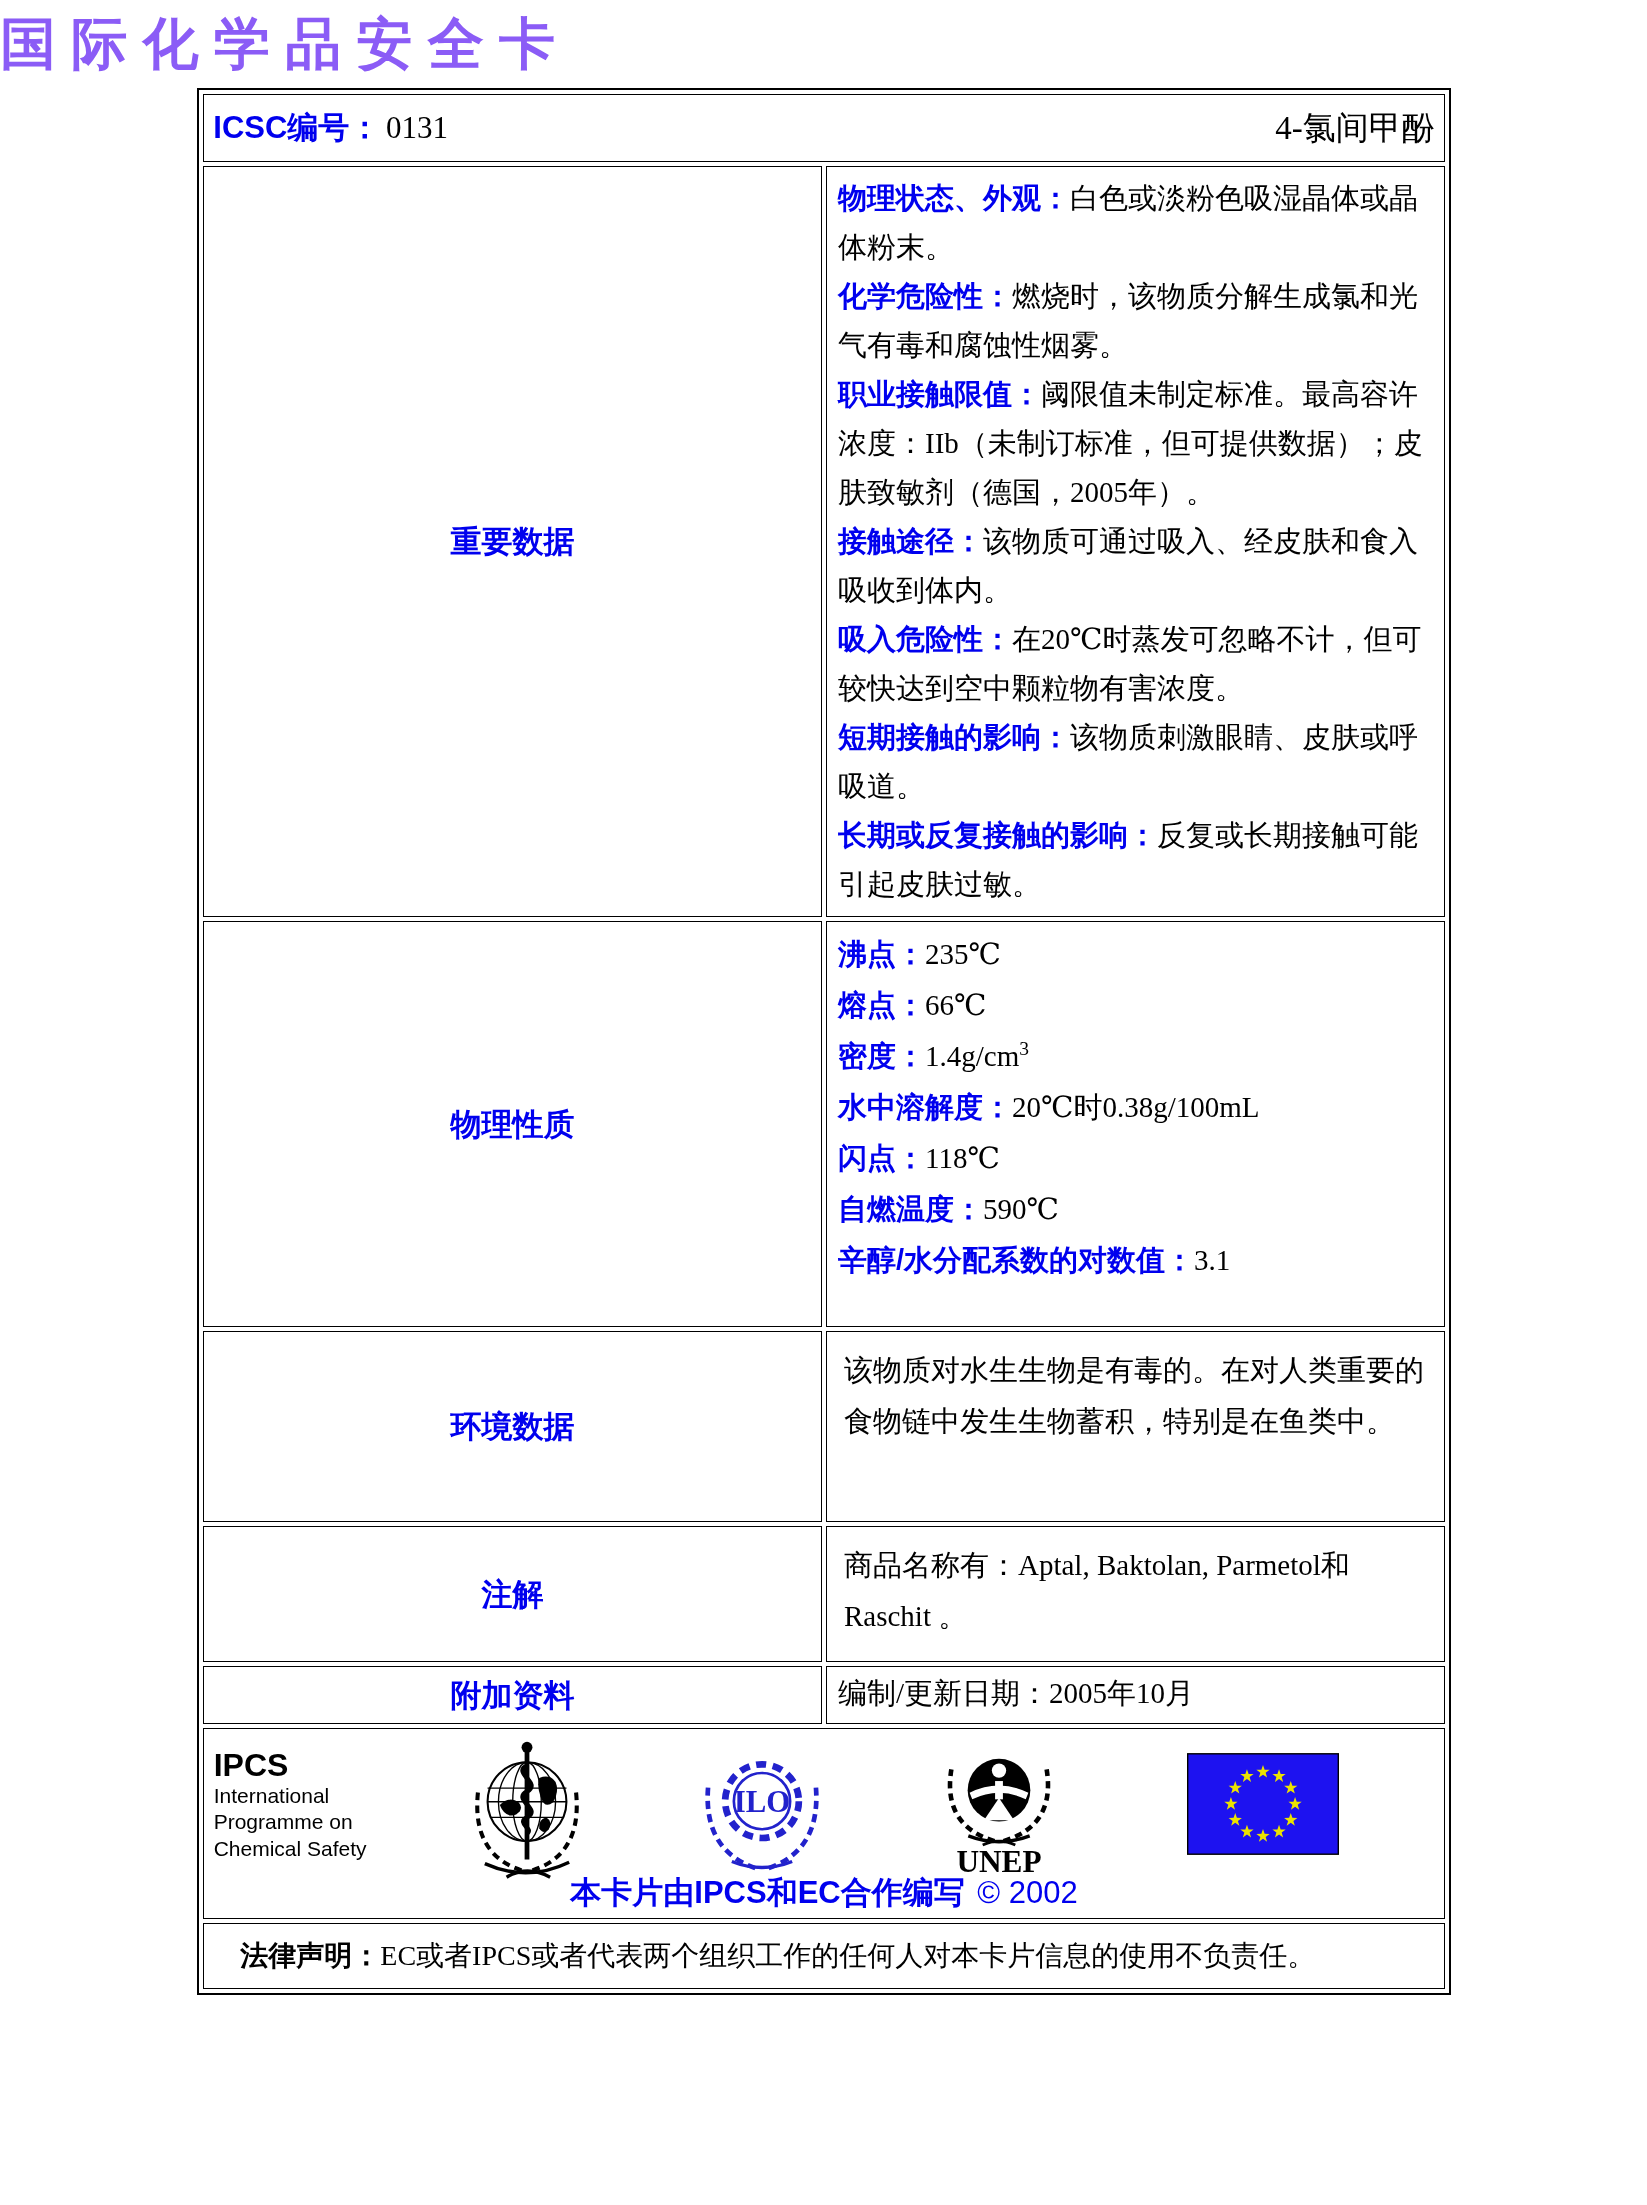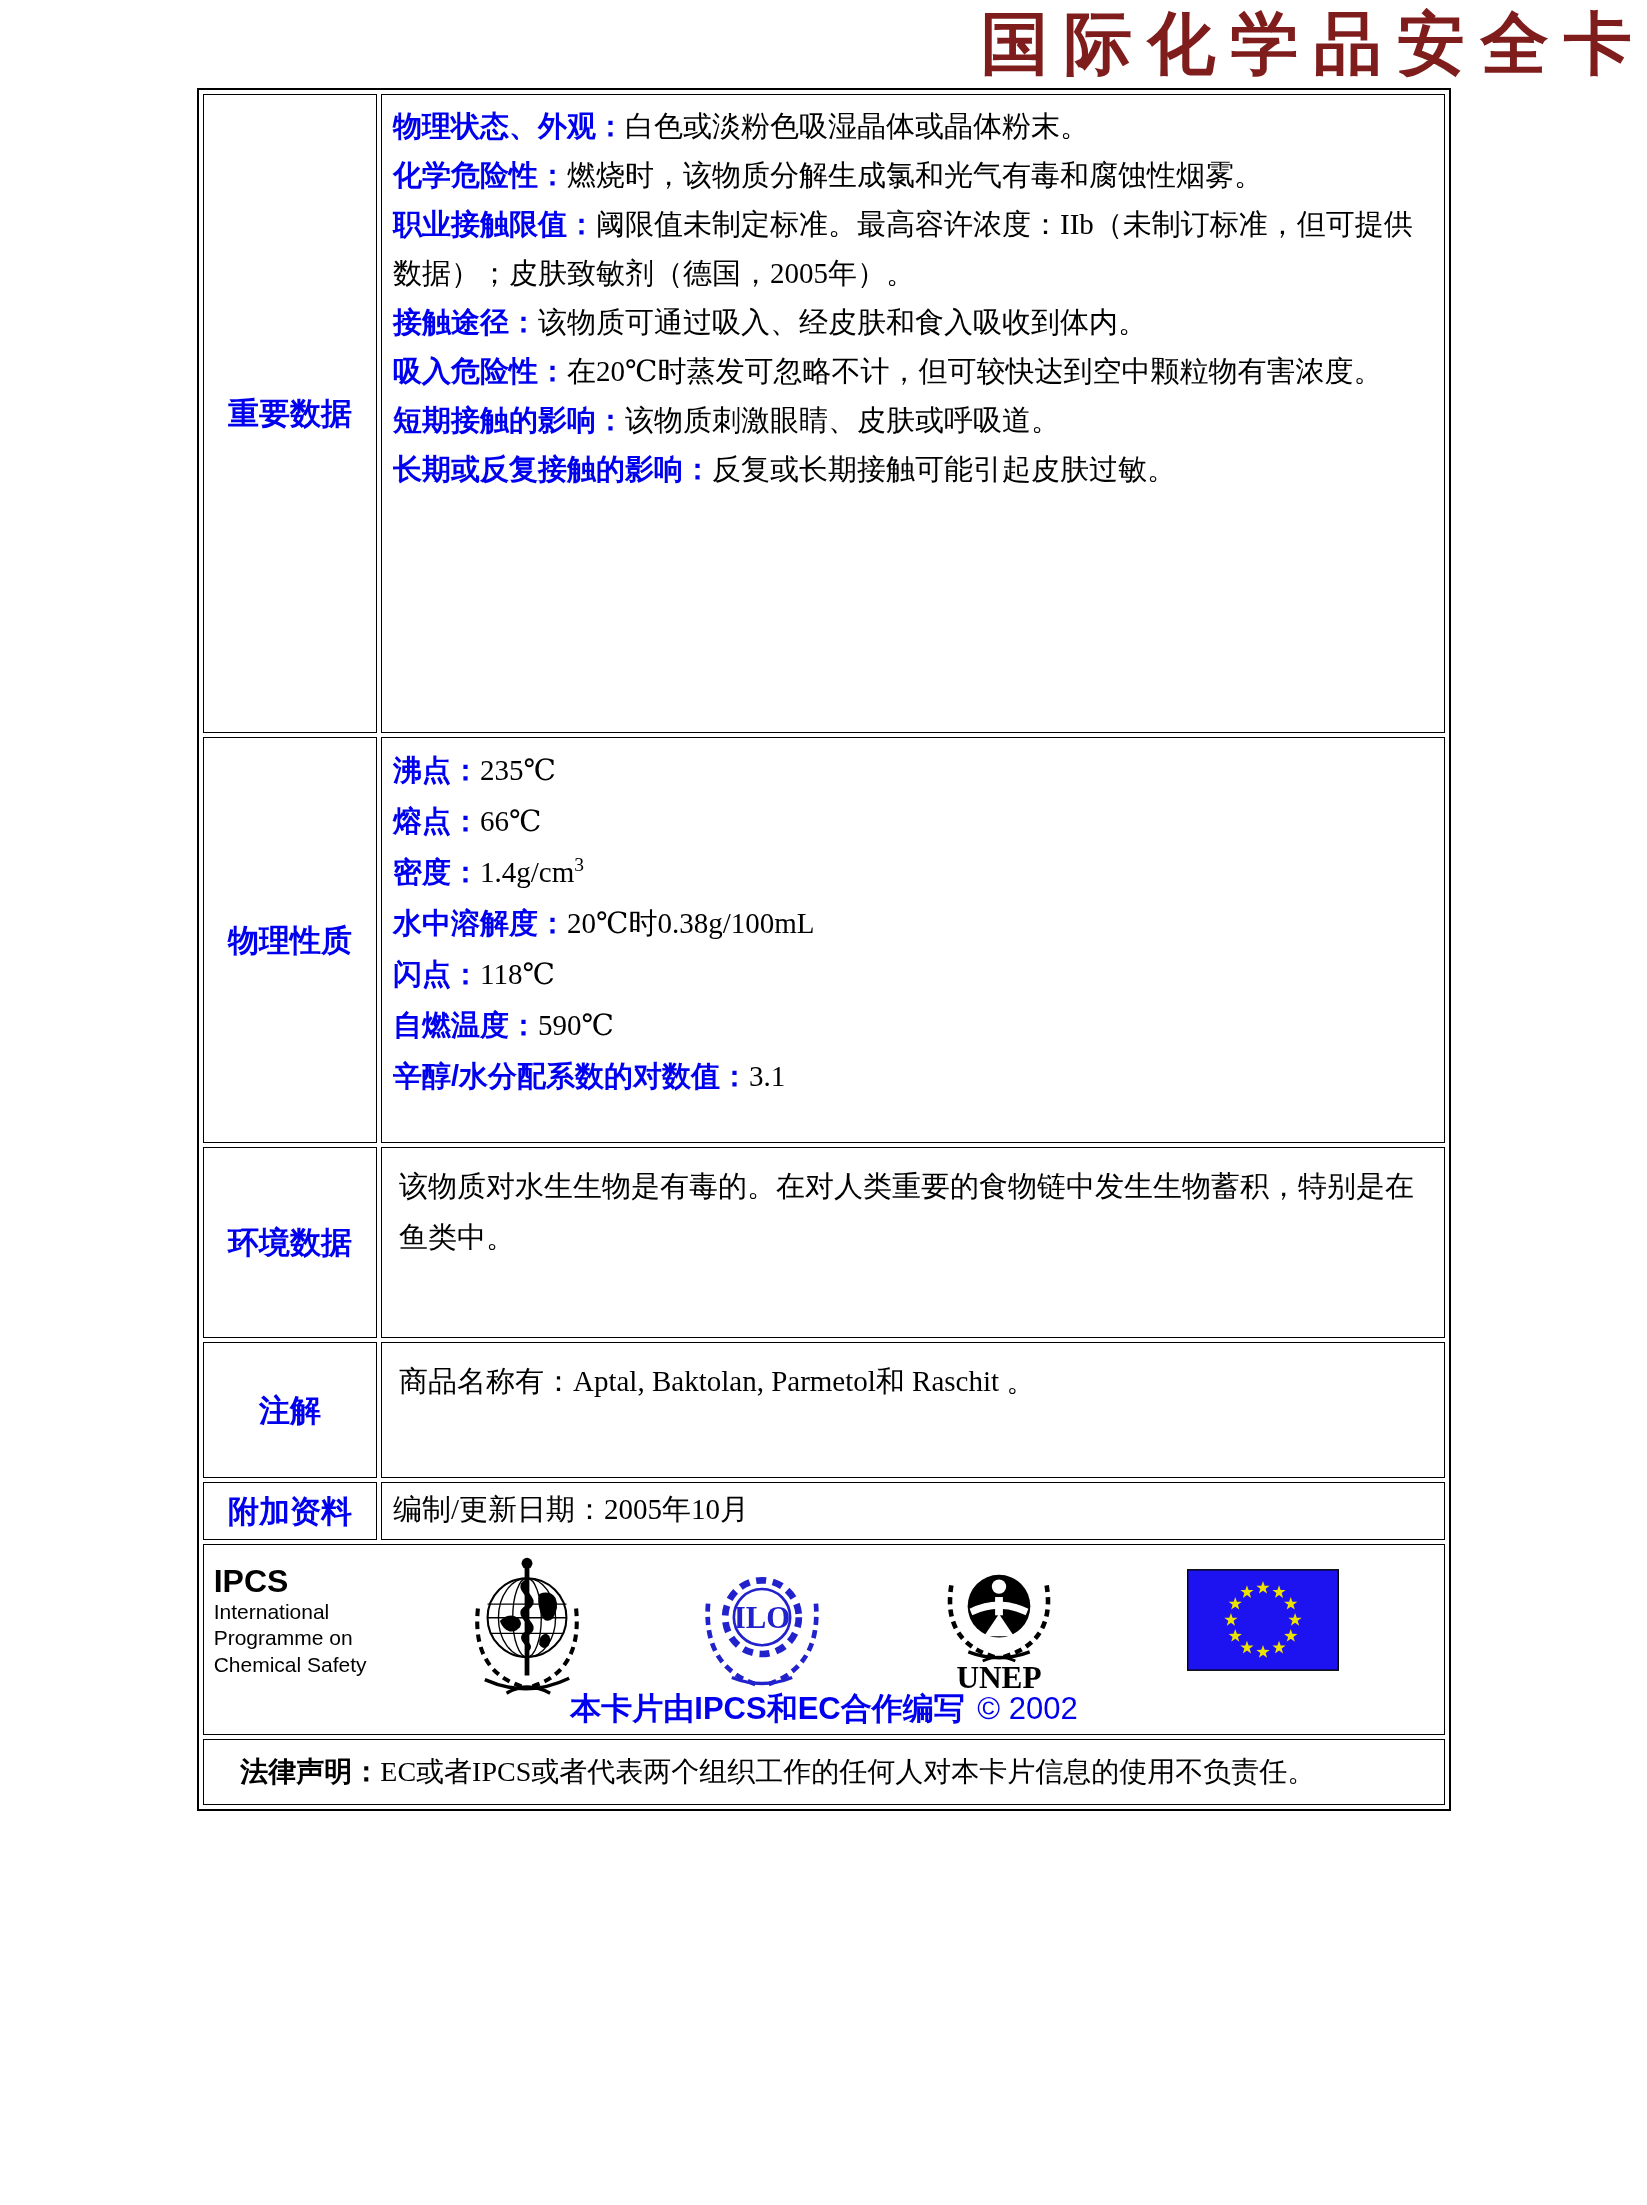"国际化学品安全卡" .doc-title { color: #7f1d1d -> #8b5cf6; font-size: 68px -> 56px; text-align: right -> left }
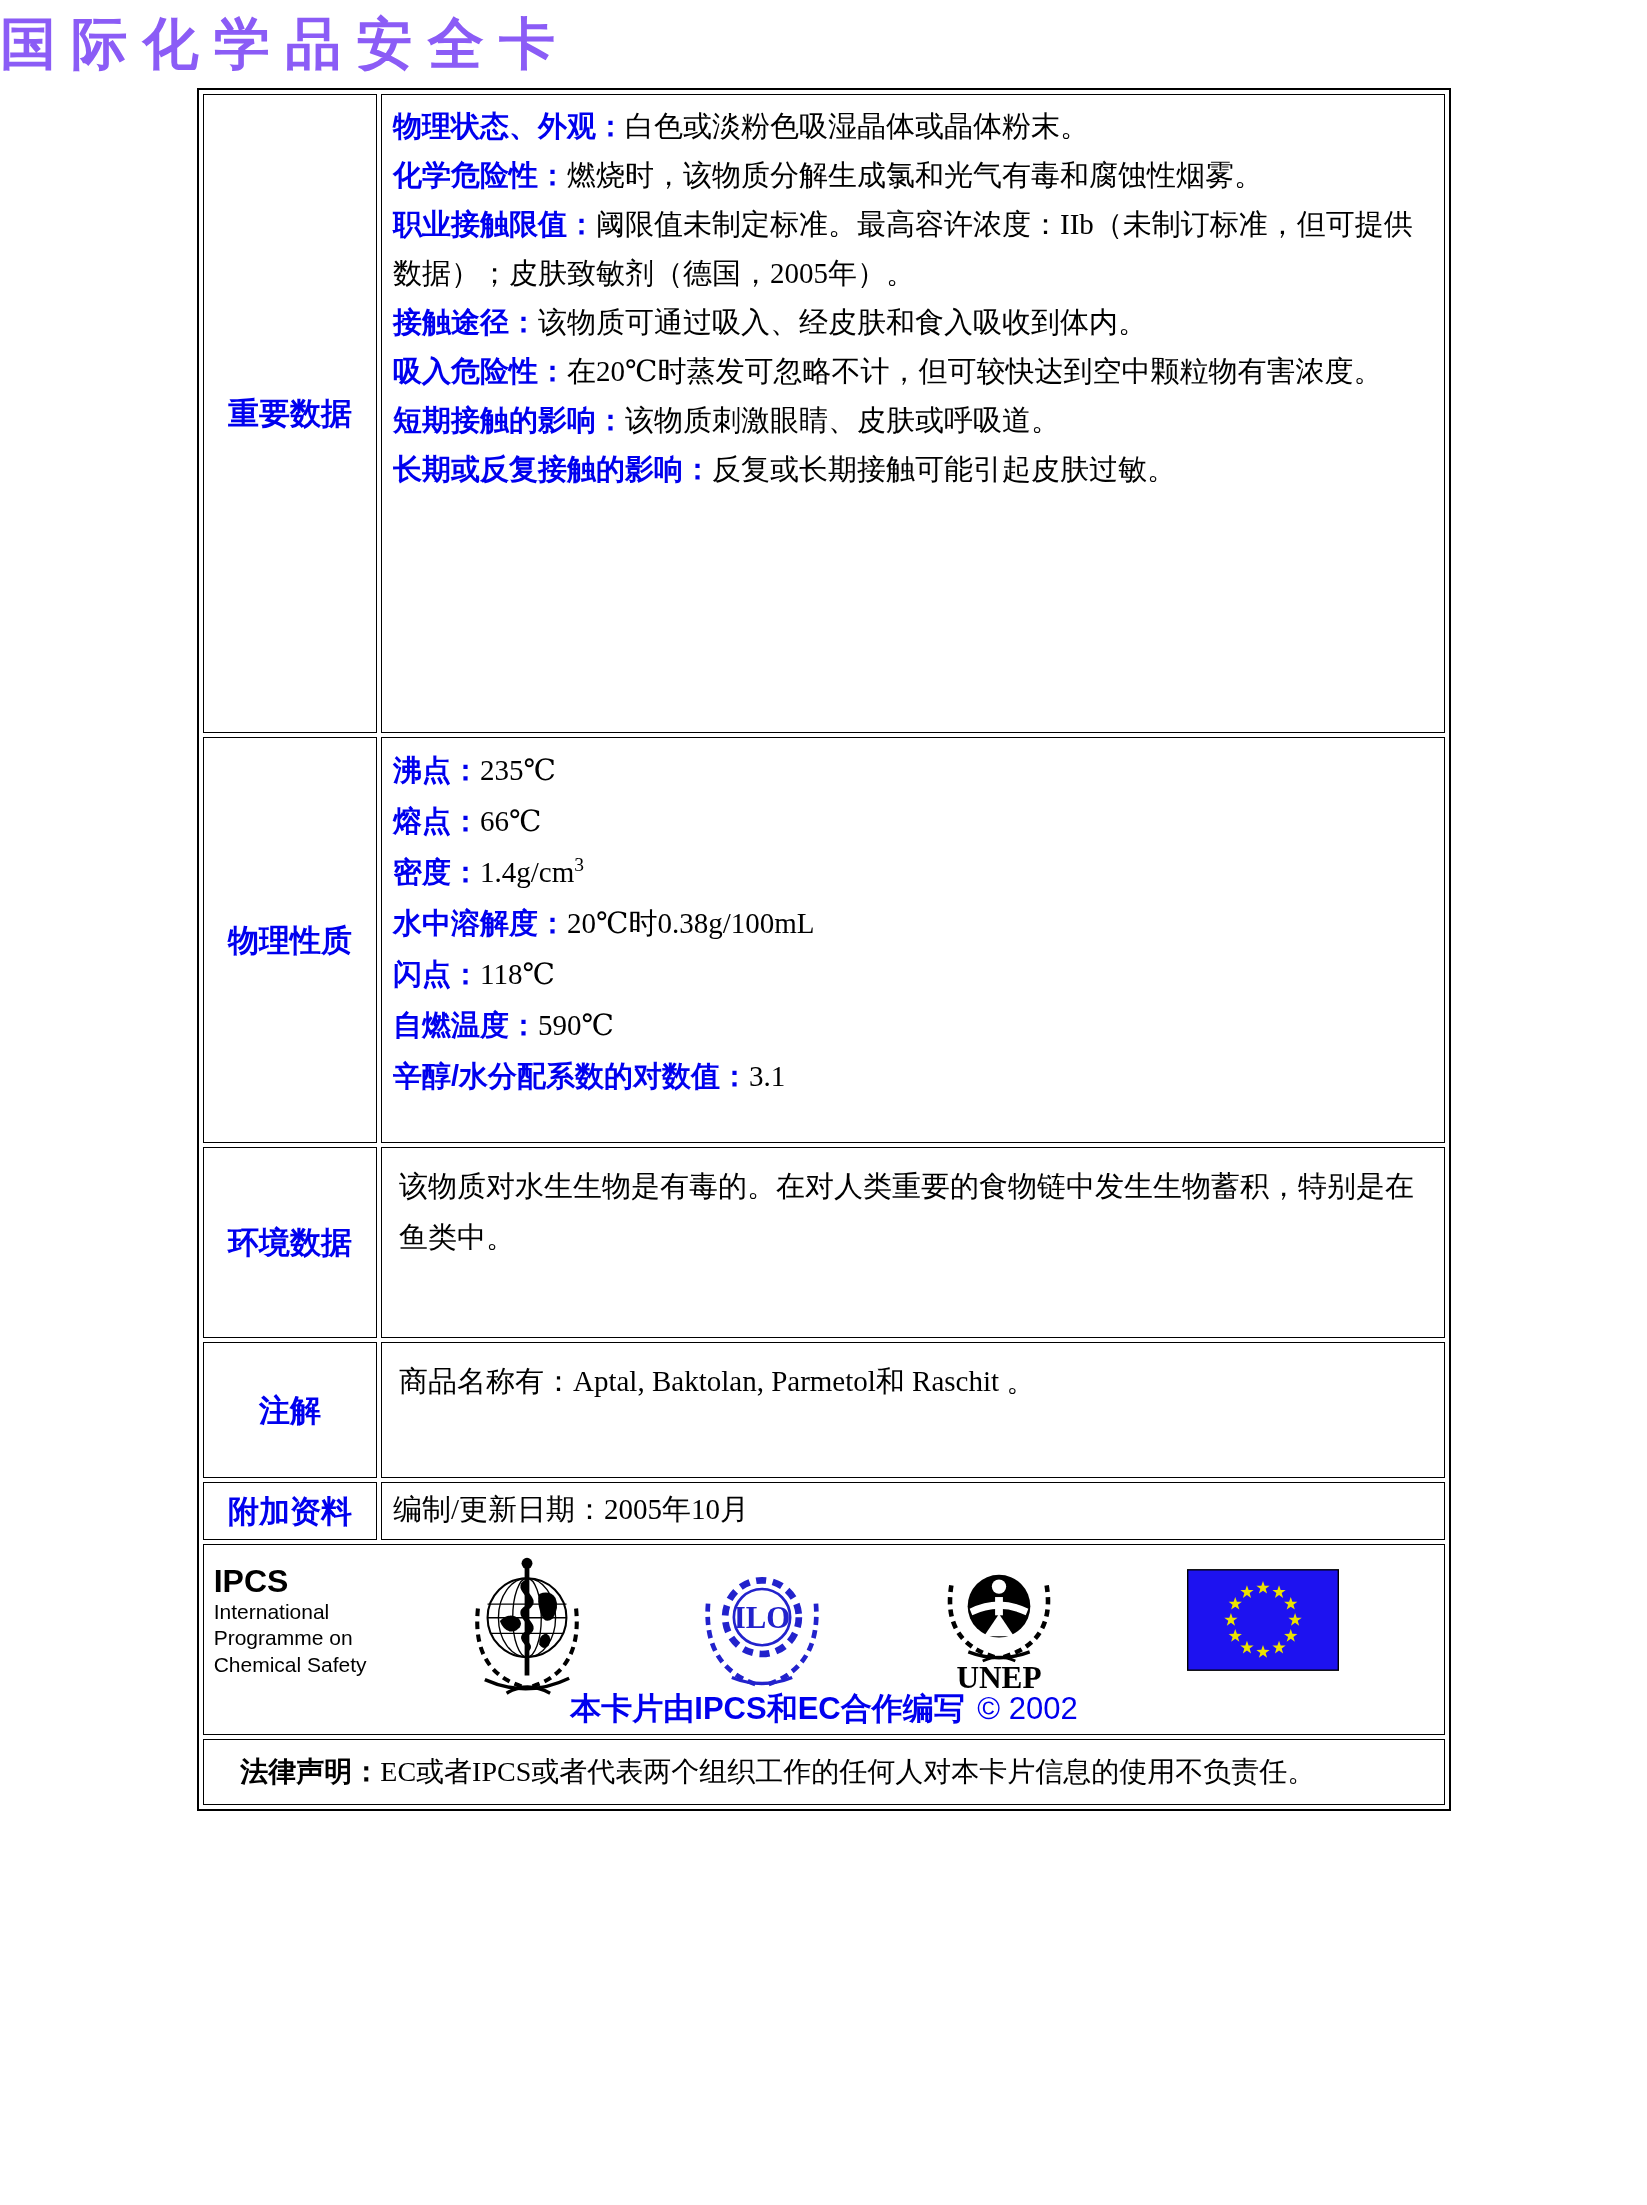"ICSC编号： 0131" tr { html: none -> <tr> <td> <div> <div> <span>ICSC编号：</span><span>0131</span> </div> <span>4-氯间甲酚</span> </div> </td> </tr> }
